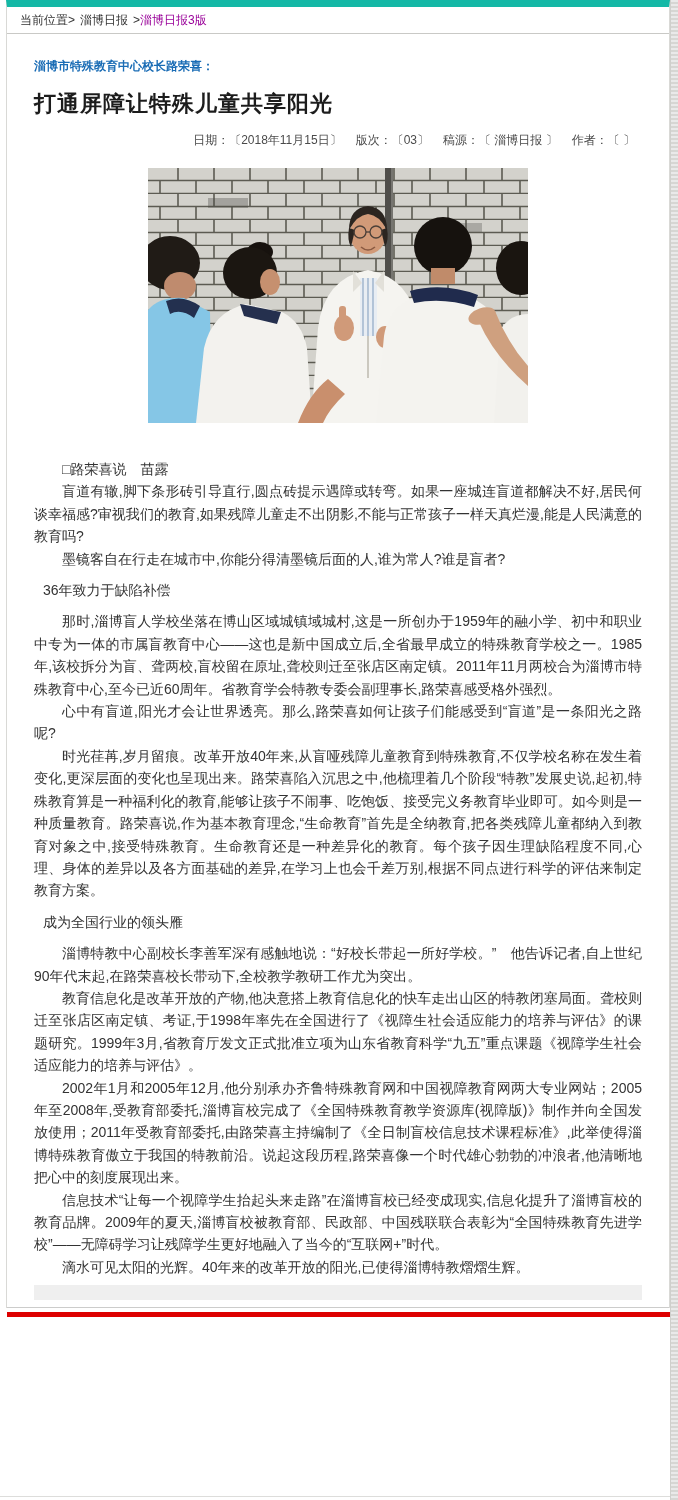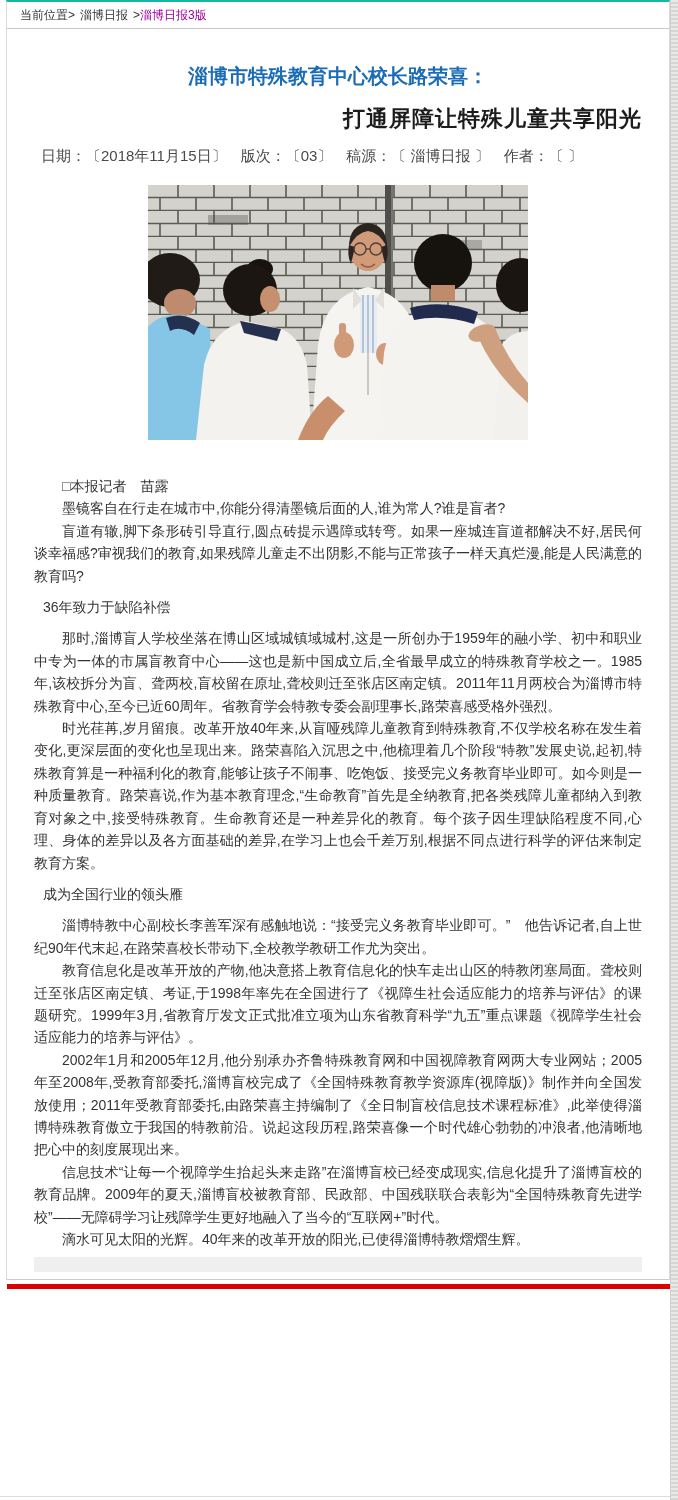"当前位置> 淄博日报 >淄博日报3版" .frame { border-top: 2px solid #14b8a6 -> 7px solid #14b8a6 }
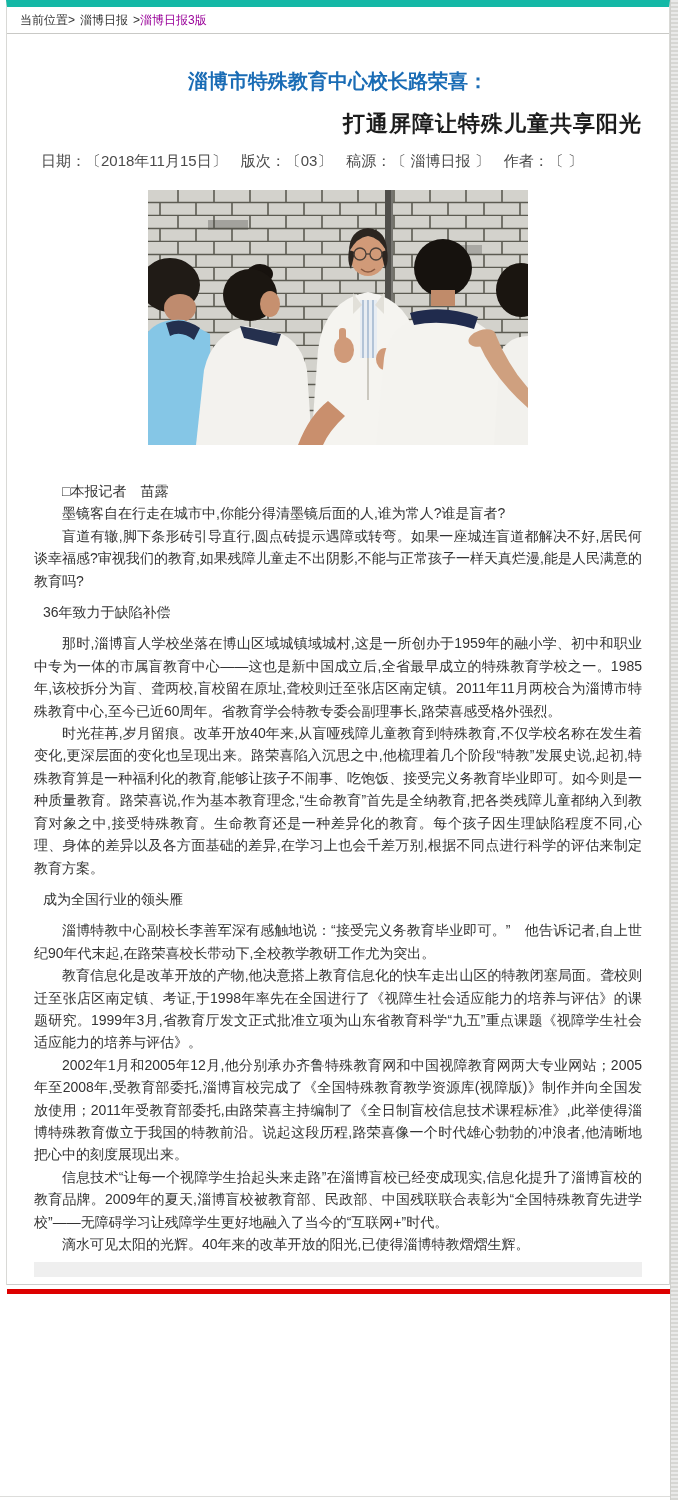"淄博市特殊教育中心校长路荣喜：" .subtitle { font-size: 20px -> 12px; margin-top: 34px -> 24px; text-align: center -> left }
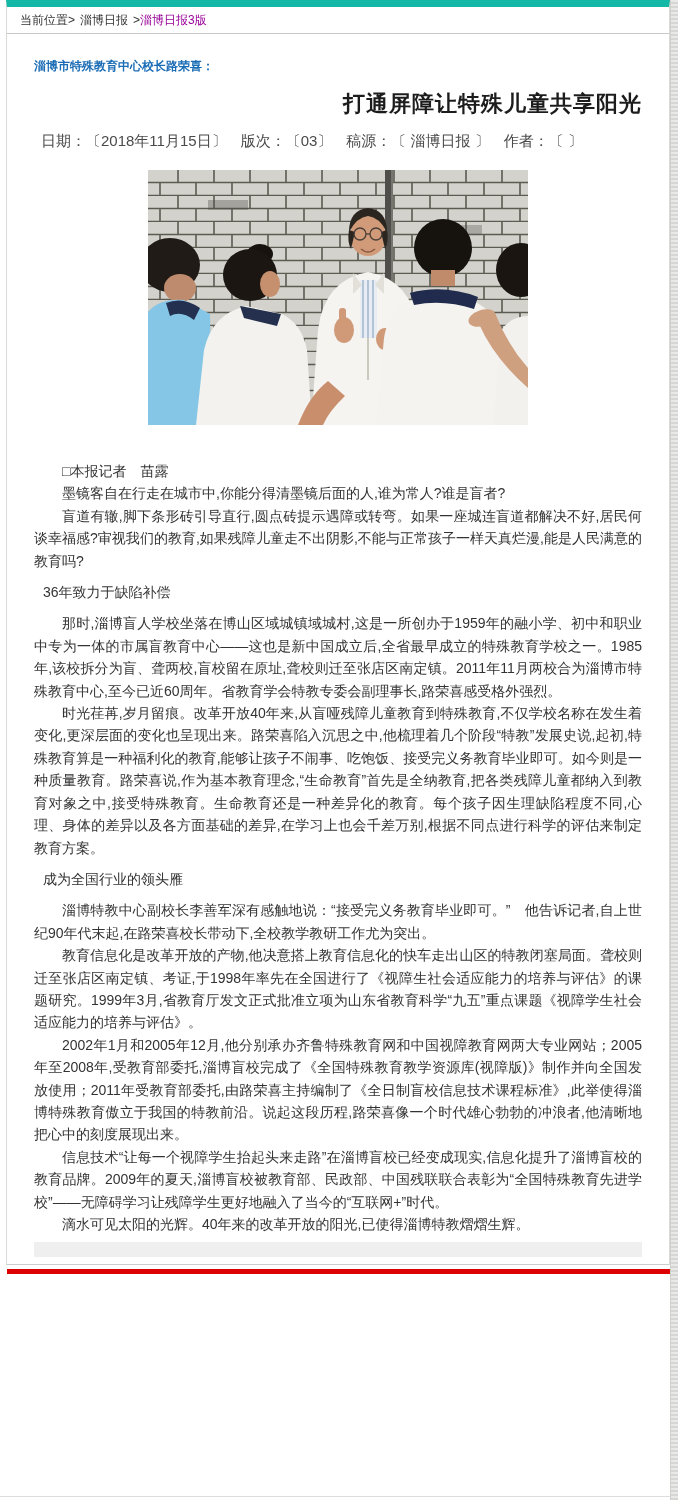"打通屏障让特殊儿童共享阳光" .title { text-align: right -> left }
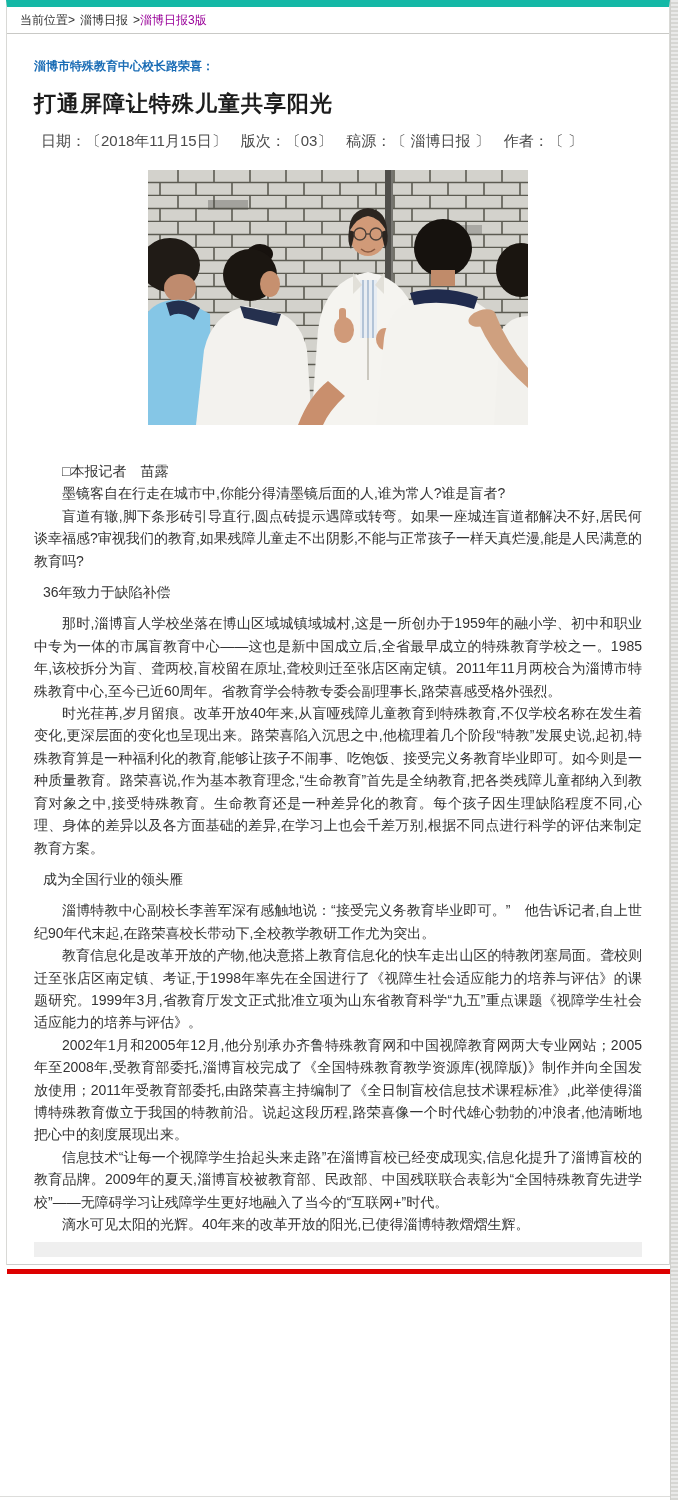"日期：〔2018年11月15日〕 版次：〔03〕 稿源：〔 淄博日报 〕" .meta { font-size: 15px -> 12px; text-align: left -> right }
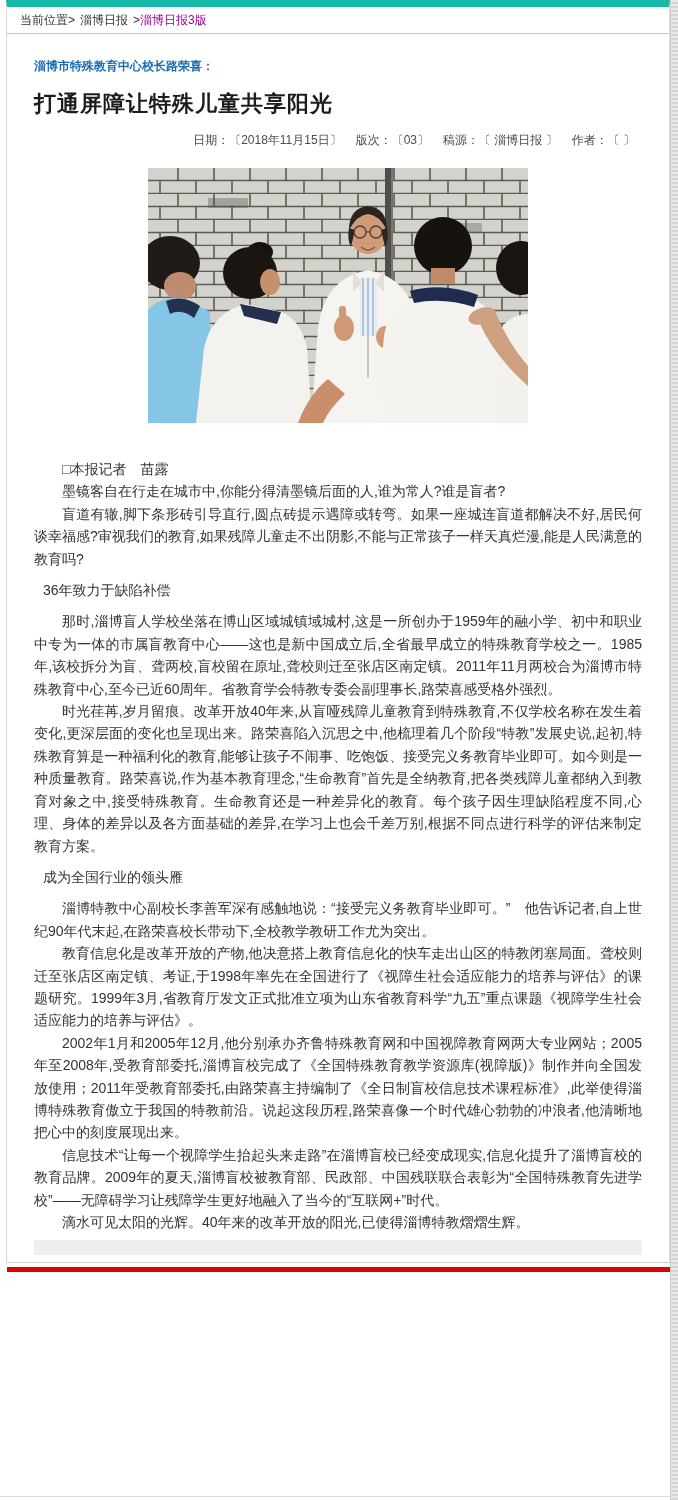"□本报记者 苗露" div.para { text: 本报记者 -> 路荣喜说 }
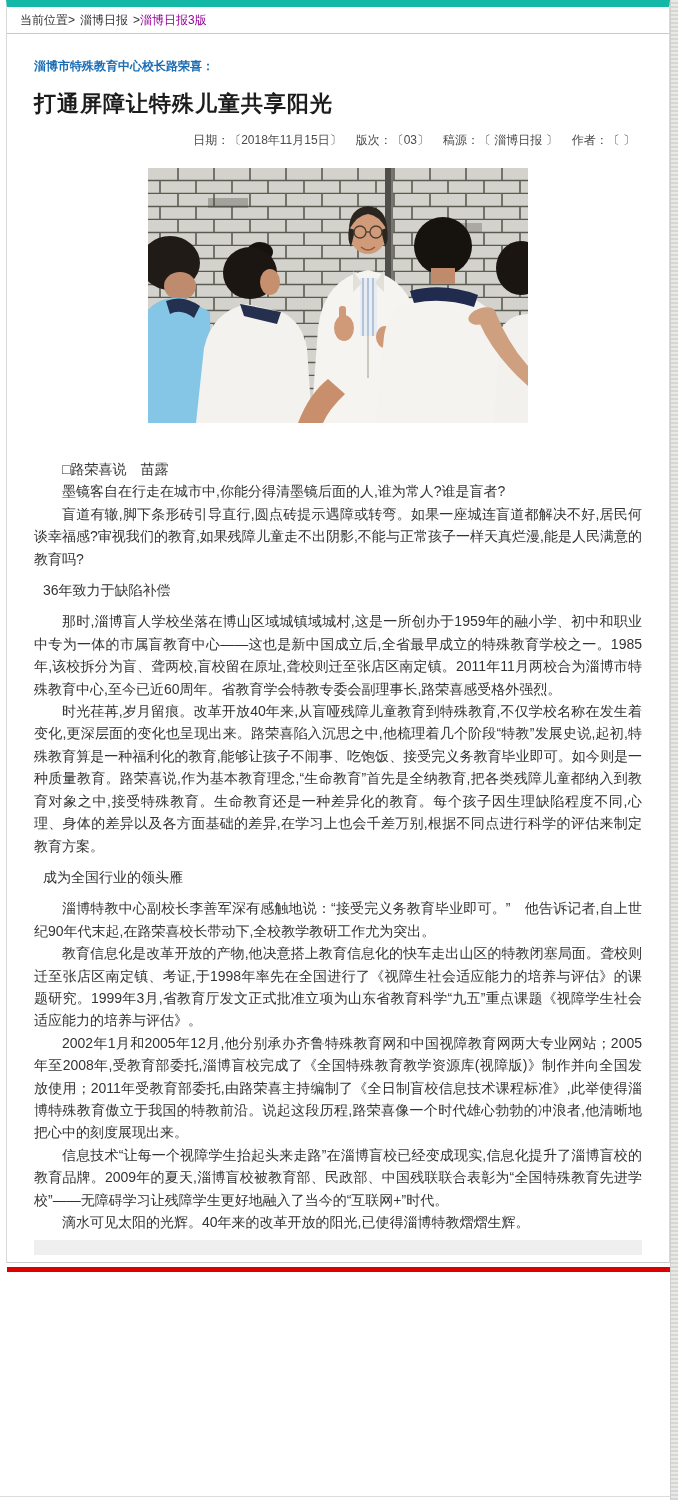"墨镜客自在行走在城市中,你能分得清墨镜后面的人,谁为常人?谁是盲者?" div.para { order: before "盲道有辙,脚下条形砖引导直行,圆点砖提示遇障或转弯。如果一座城连盲道都解决不好," -> after "盲道有辙,脚下条形砖引导直行,圆点砖提示遇障或转弯。如果一座城连盲道都解决不好," }
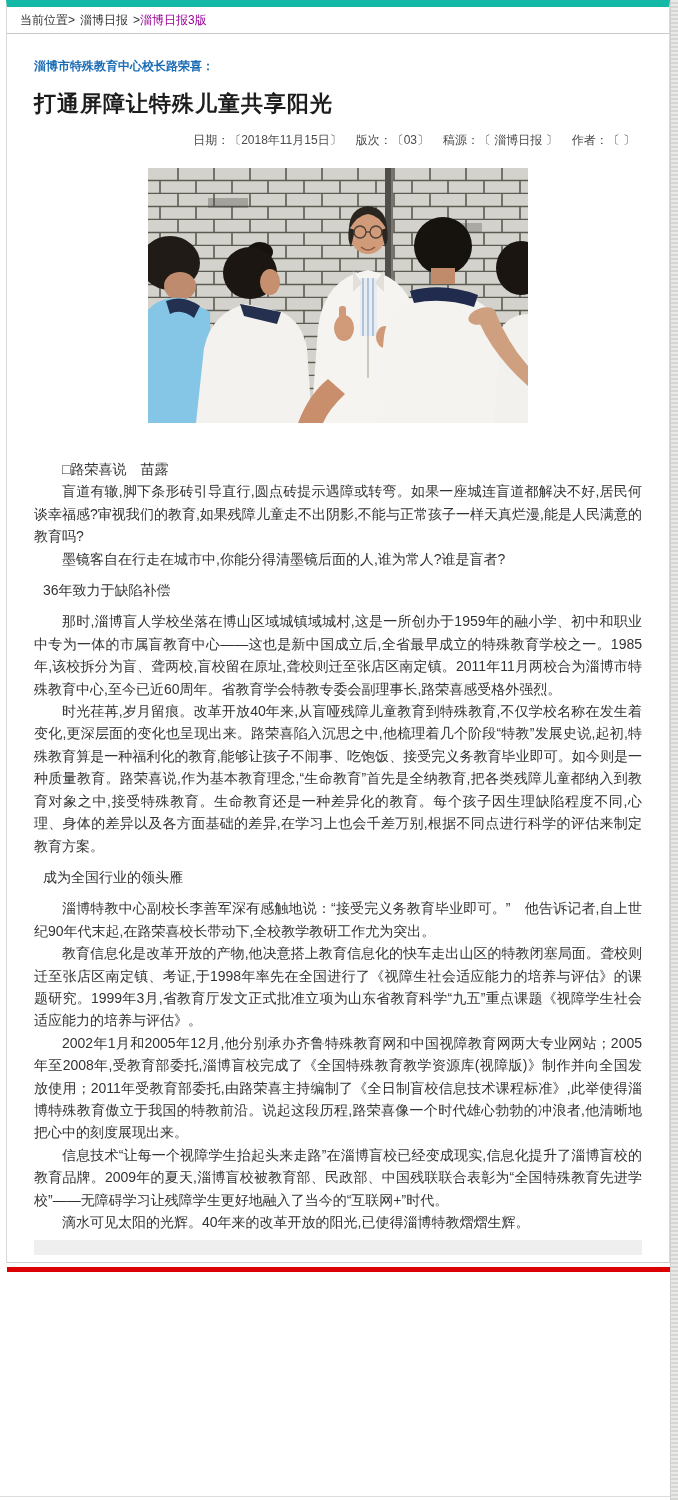"心中有盲道,阳光才会让世界透亮。那么,路荣喜如何让孩子们能感受到“盲道”是一条阳" div.para { html: none -> <div>心中有盲道,阳光才会让世界透亮。那么,路荣喜如何让孩子们能感受到“盲道”是一条阳光之路呢?</div> }
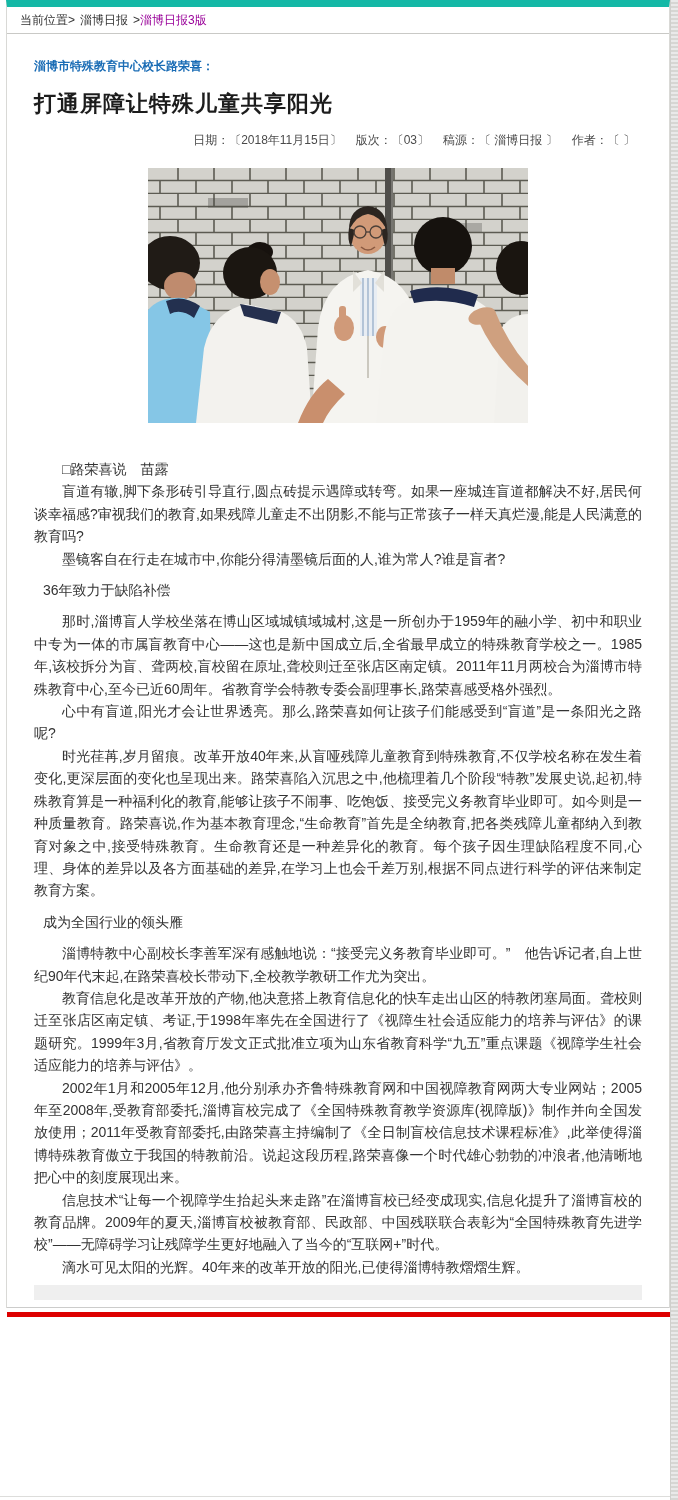"淄博特教中心副校长李善军深有感触地说：“接受完义务教育毕业即可。”" div.para { text: 接受完义务教育毕业即可 -> 好校长带起一所好学校 }
